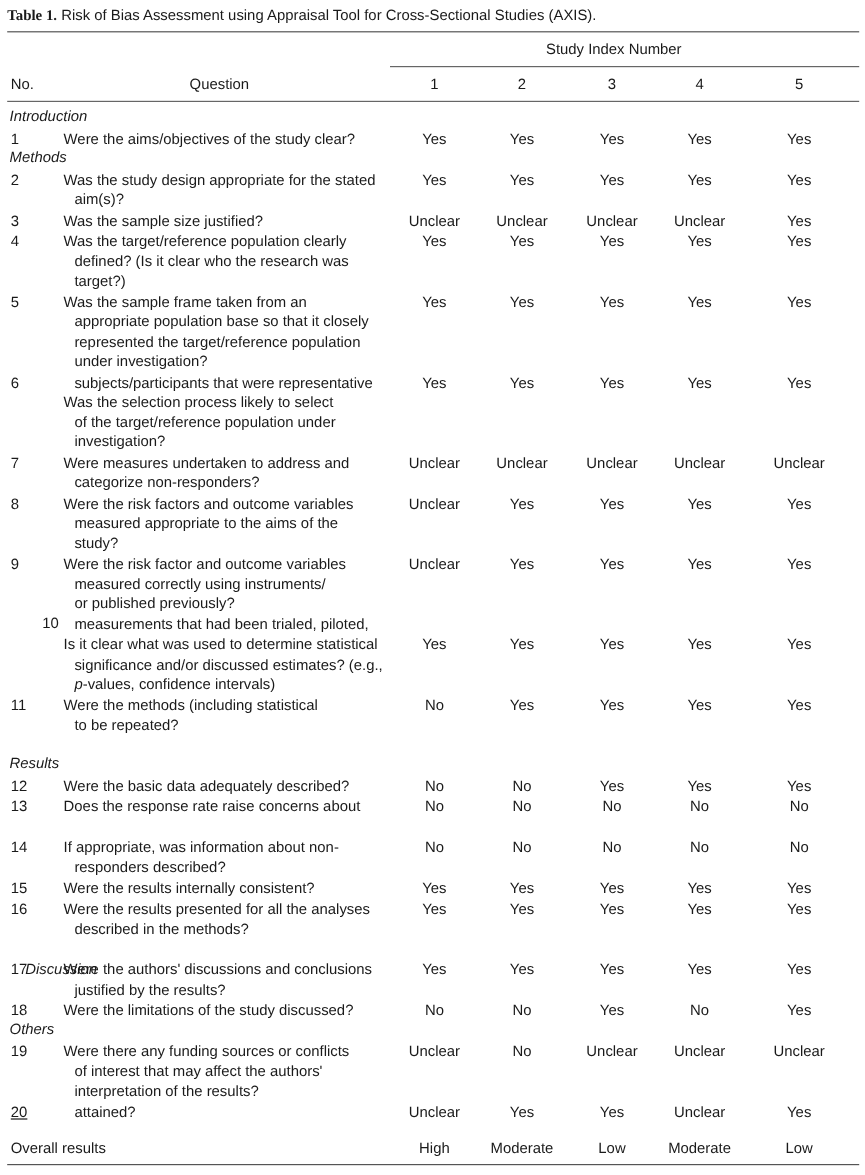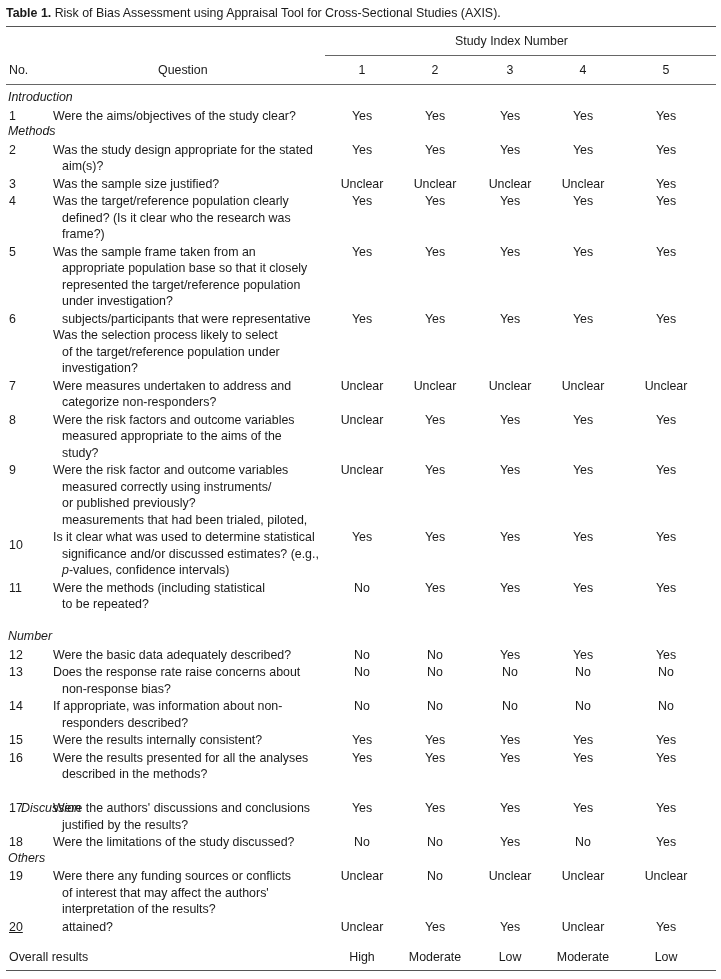"Table 1." .caption b { font-family: none -> Liberation Serif, serif }
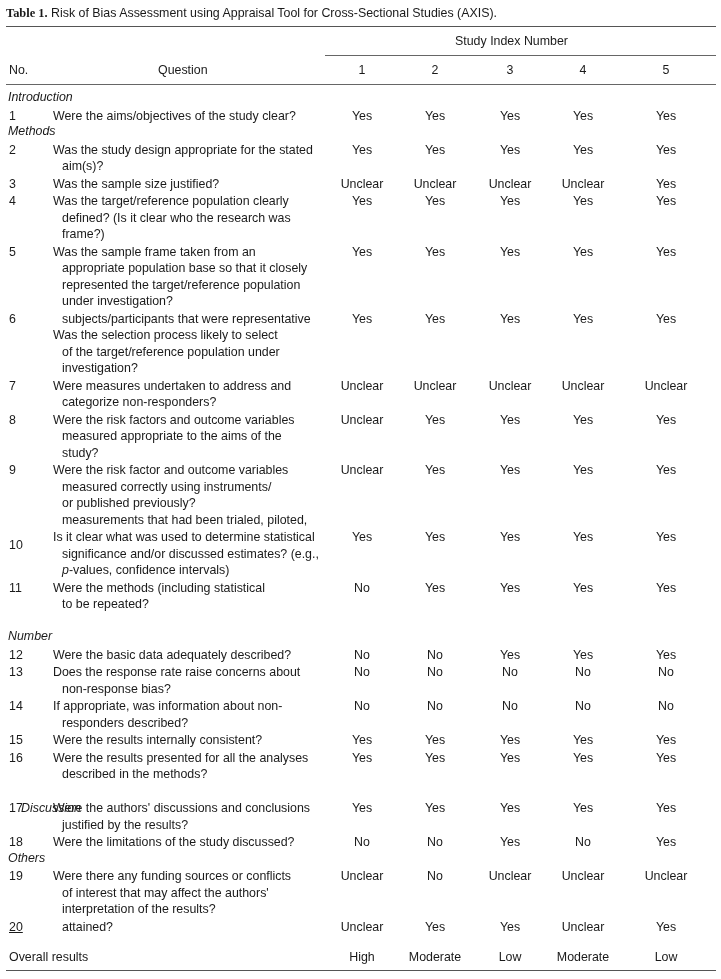"frame?)" span.line { text: frame -> target }
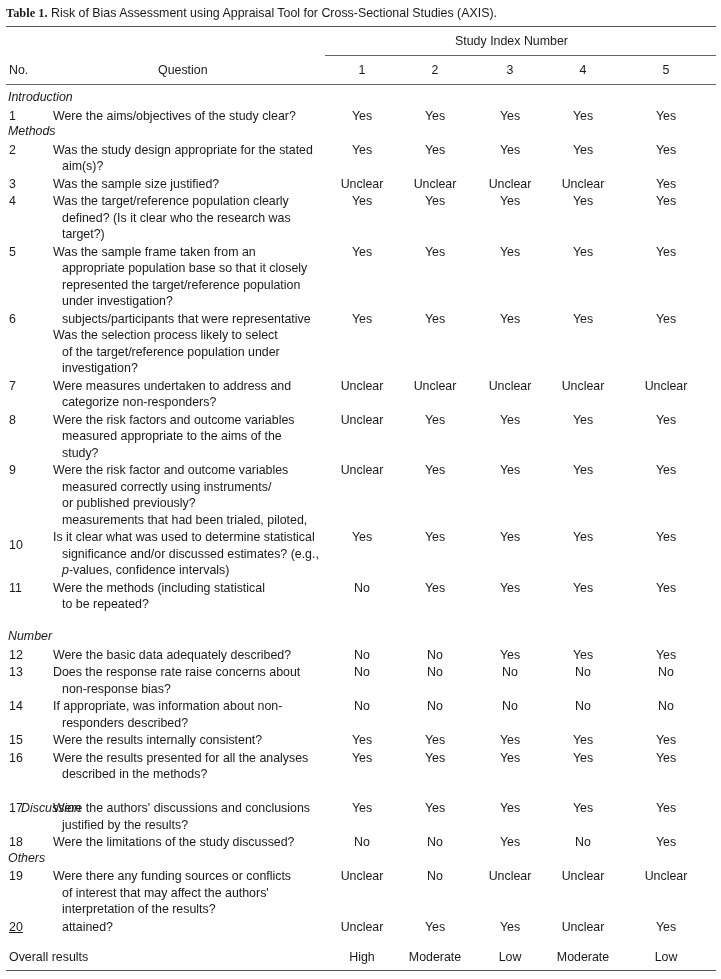"10" div.cell { text-align: none -> right; top: 537px -> 511px }
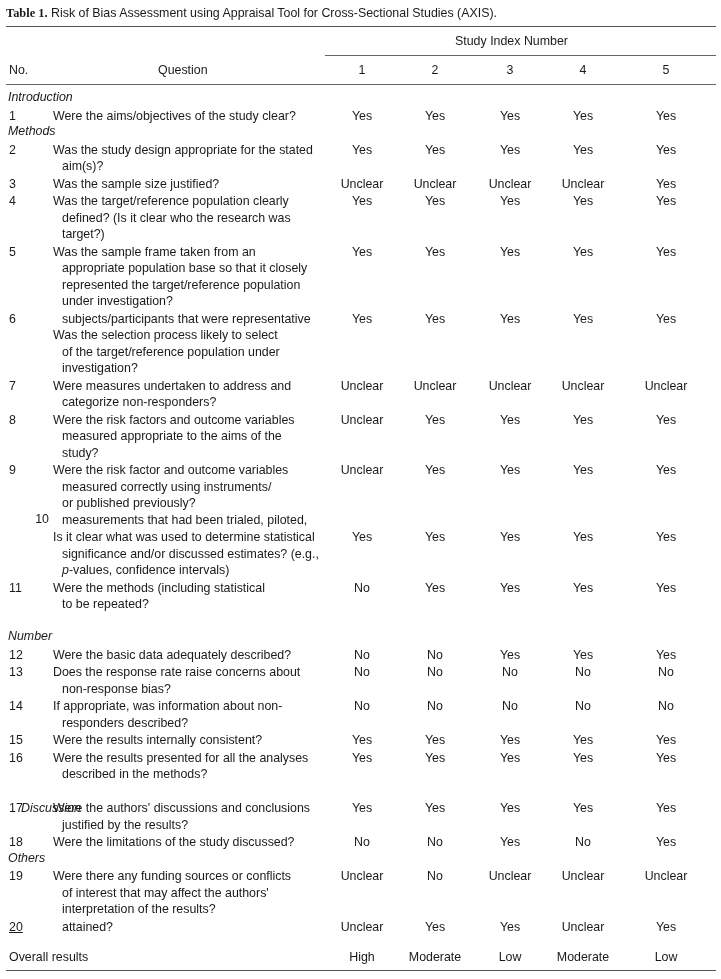"Number" div.sec { text: Number -> Results }
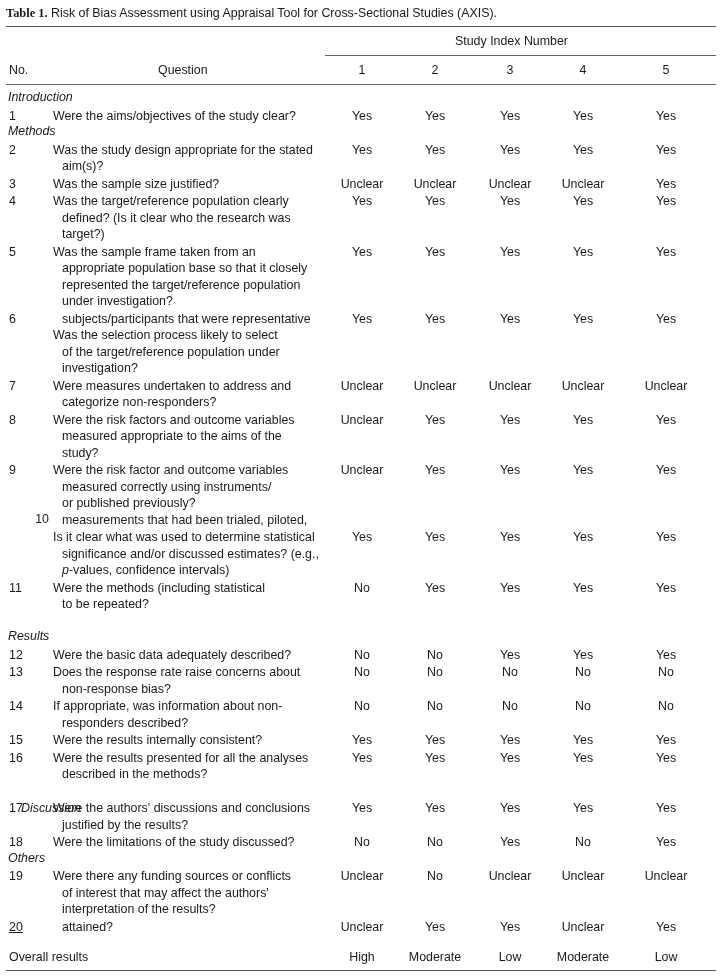"non-response bias?" span.line { html: <span>non-response bias?</span> -> none }
